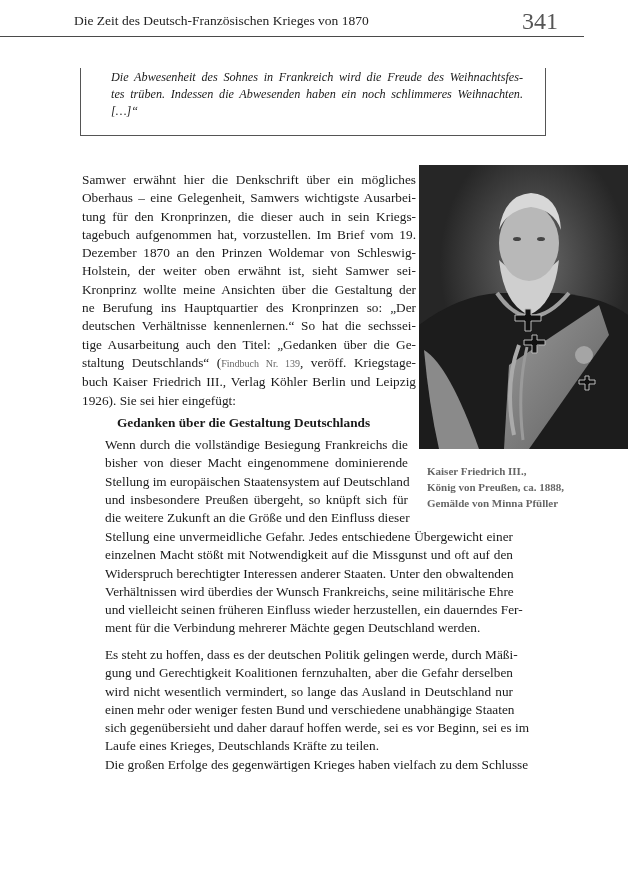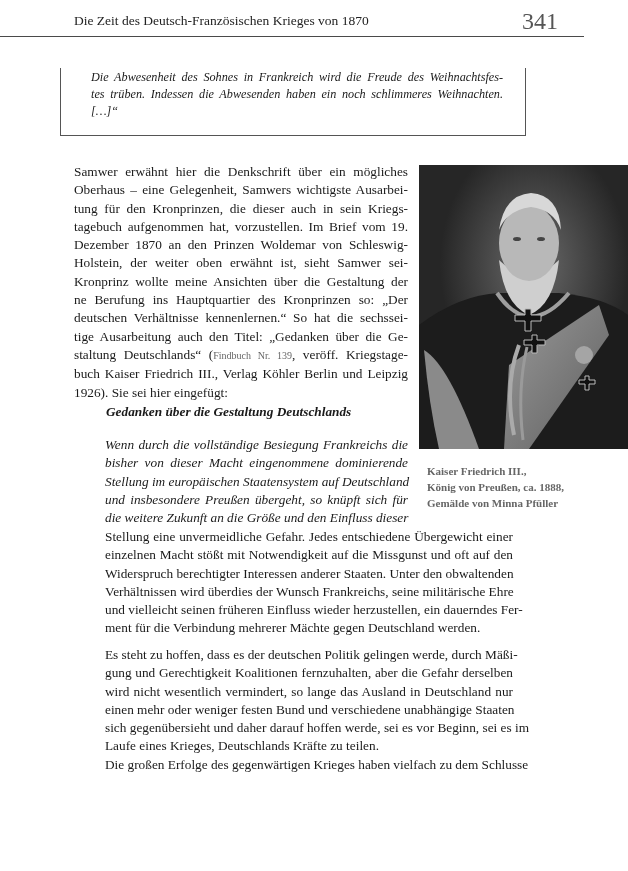"Die Abwesenheit des Sohnes in" .quote-box { left: 60px -> 80px }
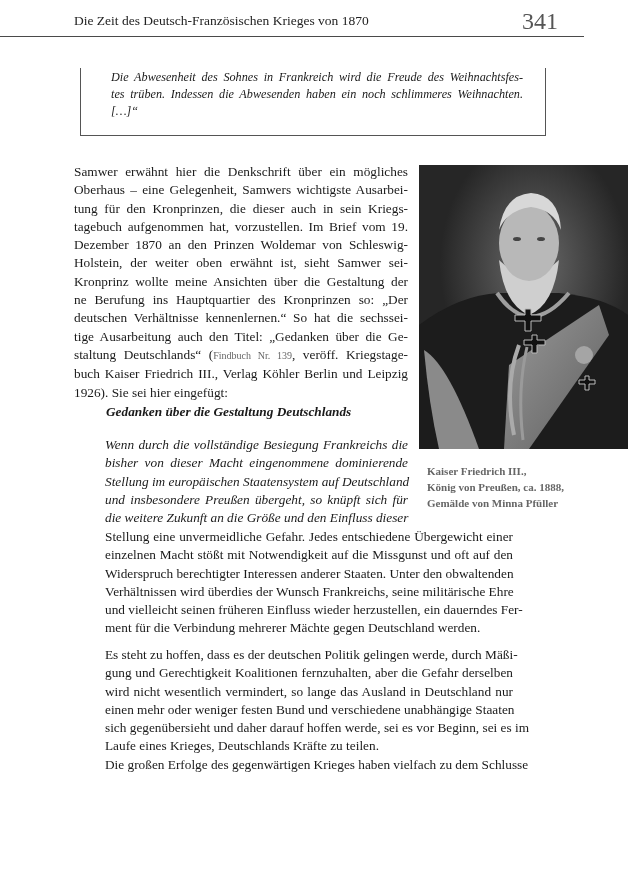"Samwer erwähnt hier die Denkschrift" .body-col { margin: 0 -> 8px }
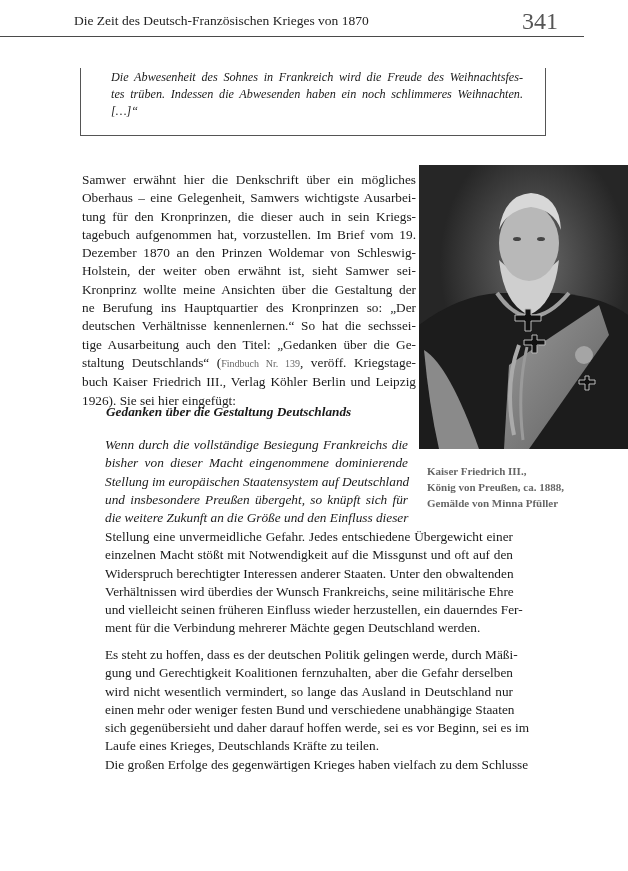"Gedanken über die Gestaltung" .section-heading { font-style: italic -> none; margin: 1px -> 12px }
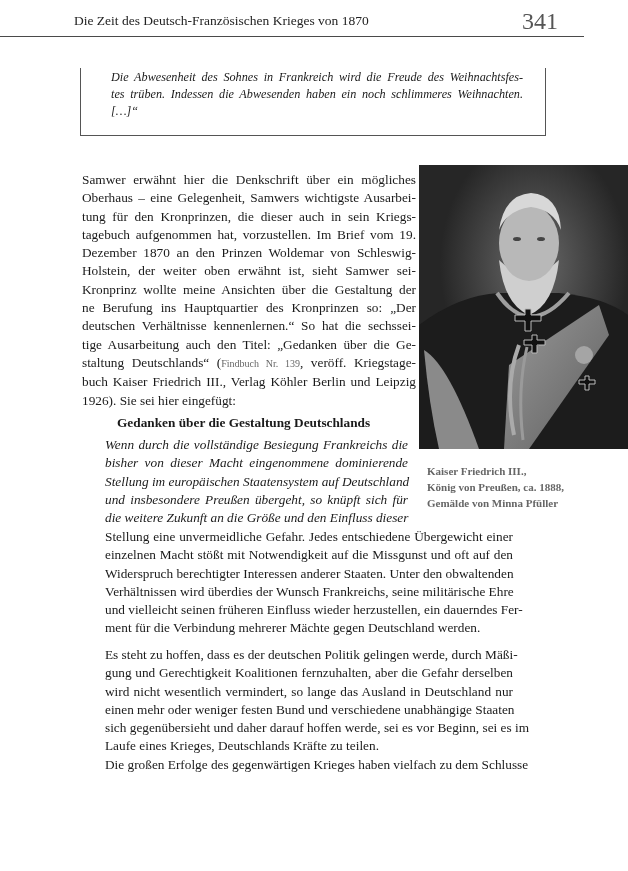"Wenn durch die vollständige Besiegung" .narrow-para { font-style: italic -> none }
